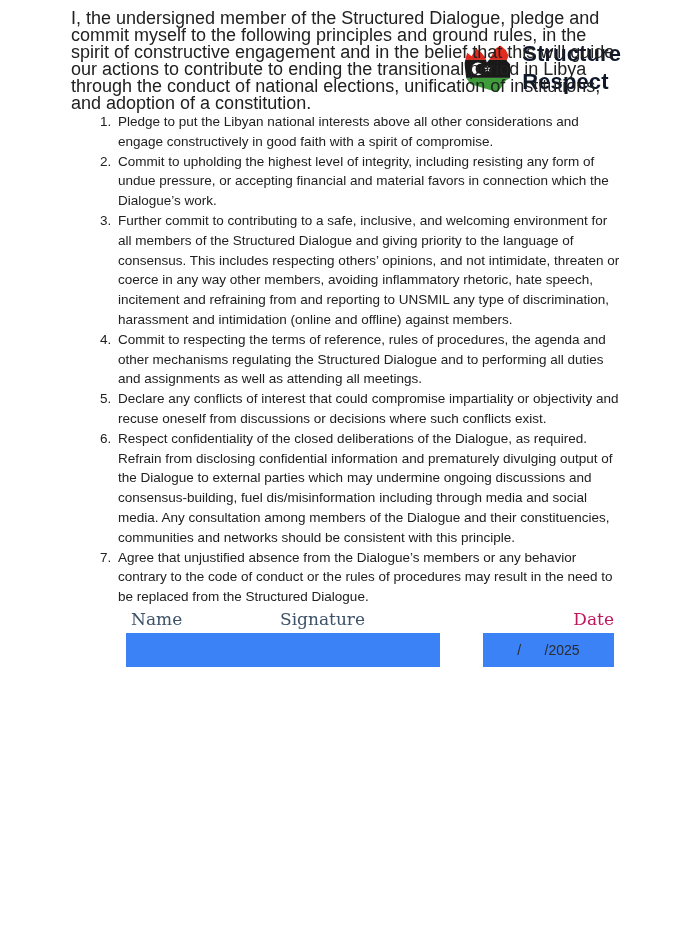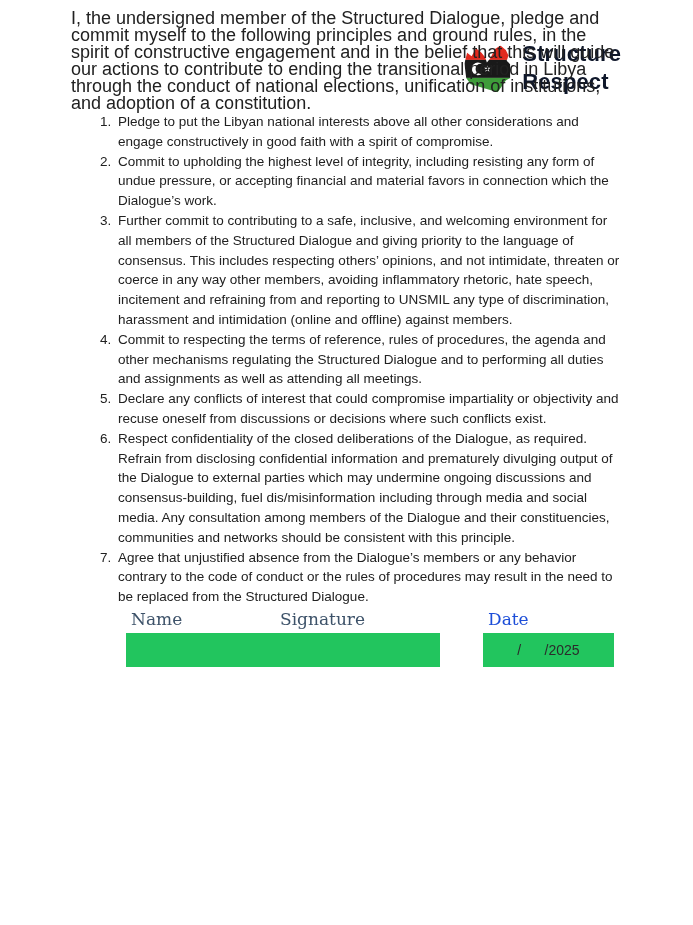"Date" div.field-label { color: #1d4ed8 -> #be185d; text-align: none -> right }
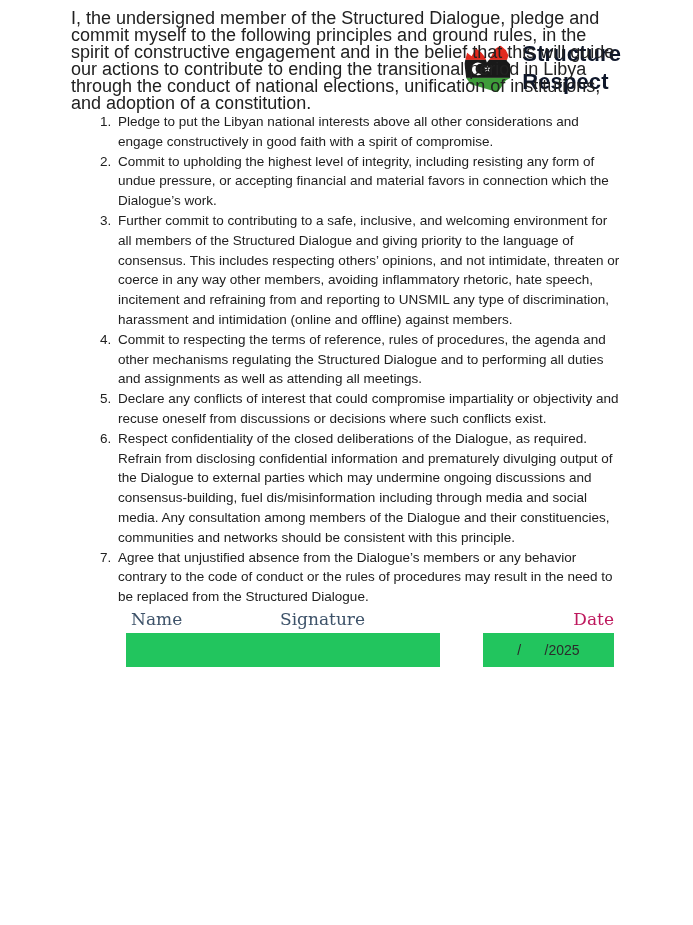"/ /2025" .field-box { background: #22c55e -> #3b82f6 }
